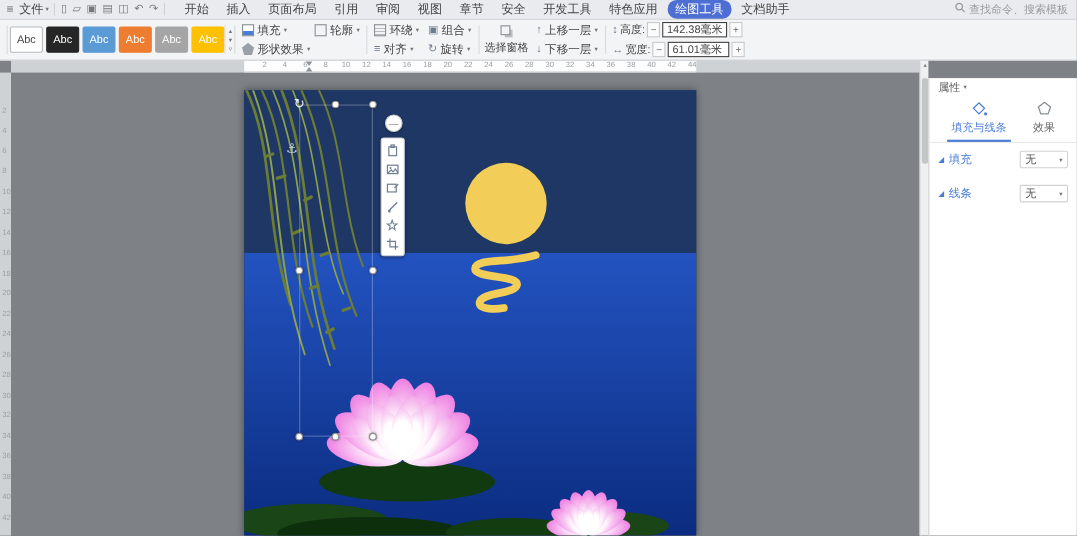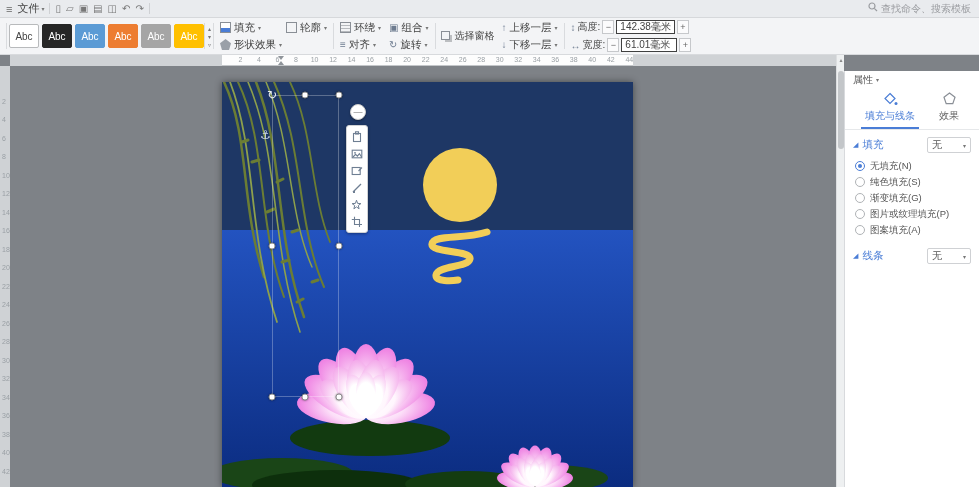"开始" span { html: none -> <span> <span>开始</span> <span>插入</span> <span>页面布局</span> <span>引用</span> <span>审阅</span> <span>视图</span> <span>章节</span> <span>安全</span> <span>开发工具</span> <span>特色应用</span> <span>绘图工具</span> <span>文档助手</span> </span> }
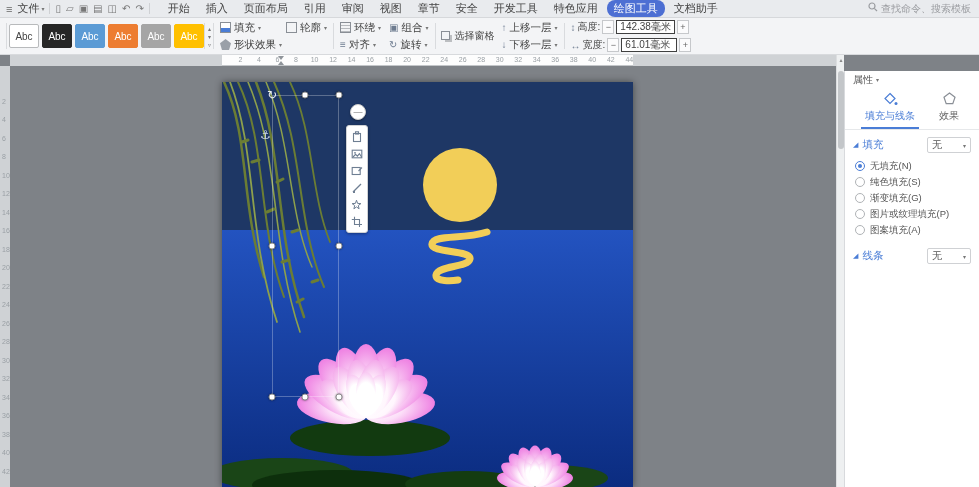"选择窗格" .bigbtn { flex-direction: row -> column }
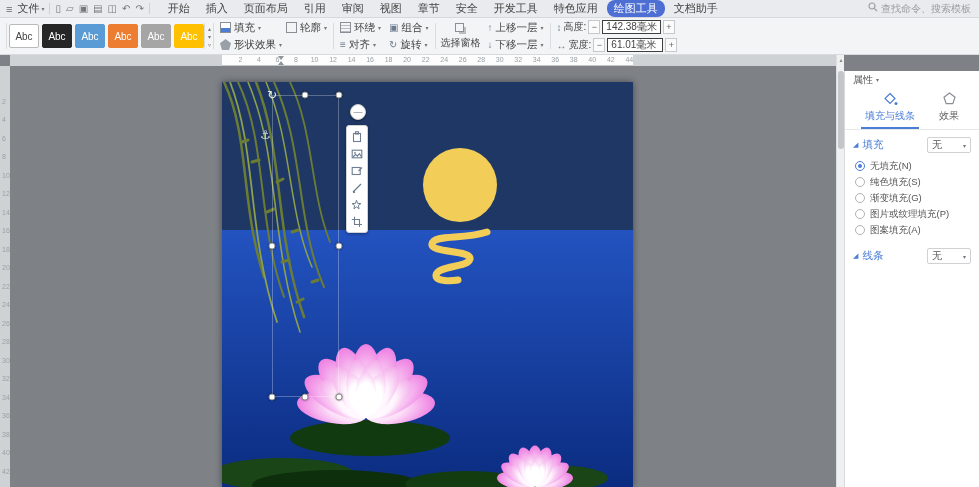"无填充(N)" div.radio-list { html: <div> <div> <span></span> <span>无填充(N)</span> </div> <div> <span></span> <span>纯色填充(S)</span> </div> <div> <span></span> <span>渐变填充(G)</span> </div> <div> <span></span> <span>图片或纹理填充(P)</span> </div> <div> <span></span> <span>图案填充(A)</span> </div> </div> -> none }
